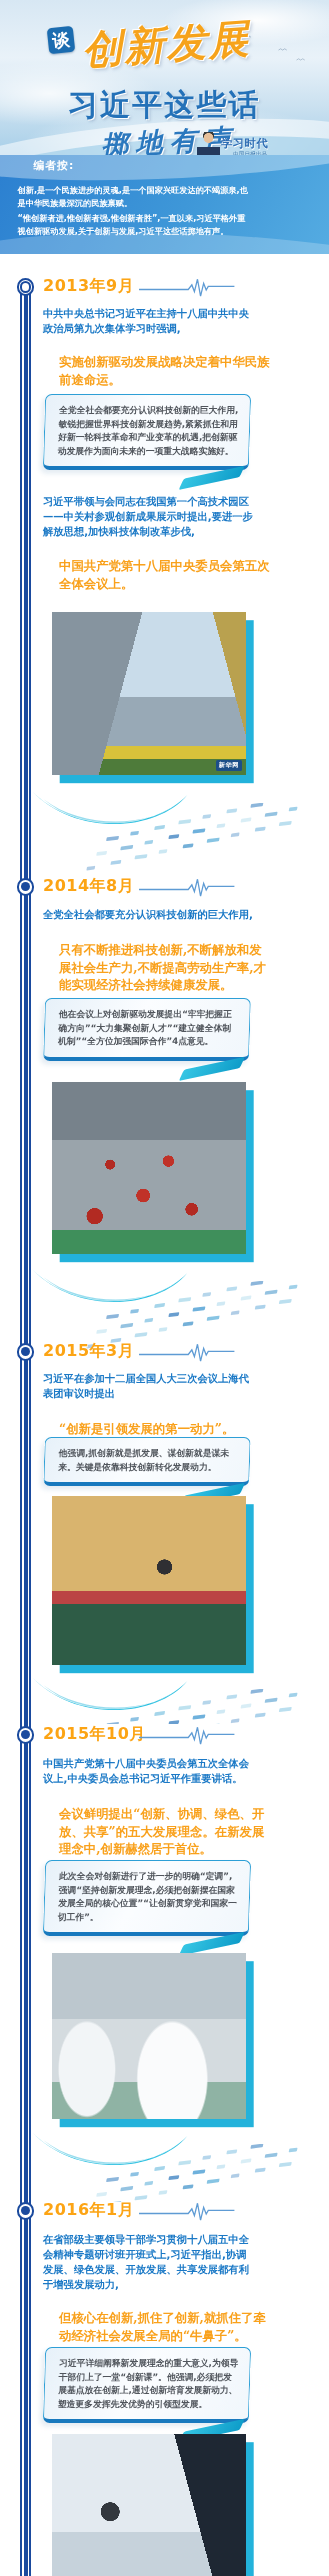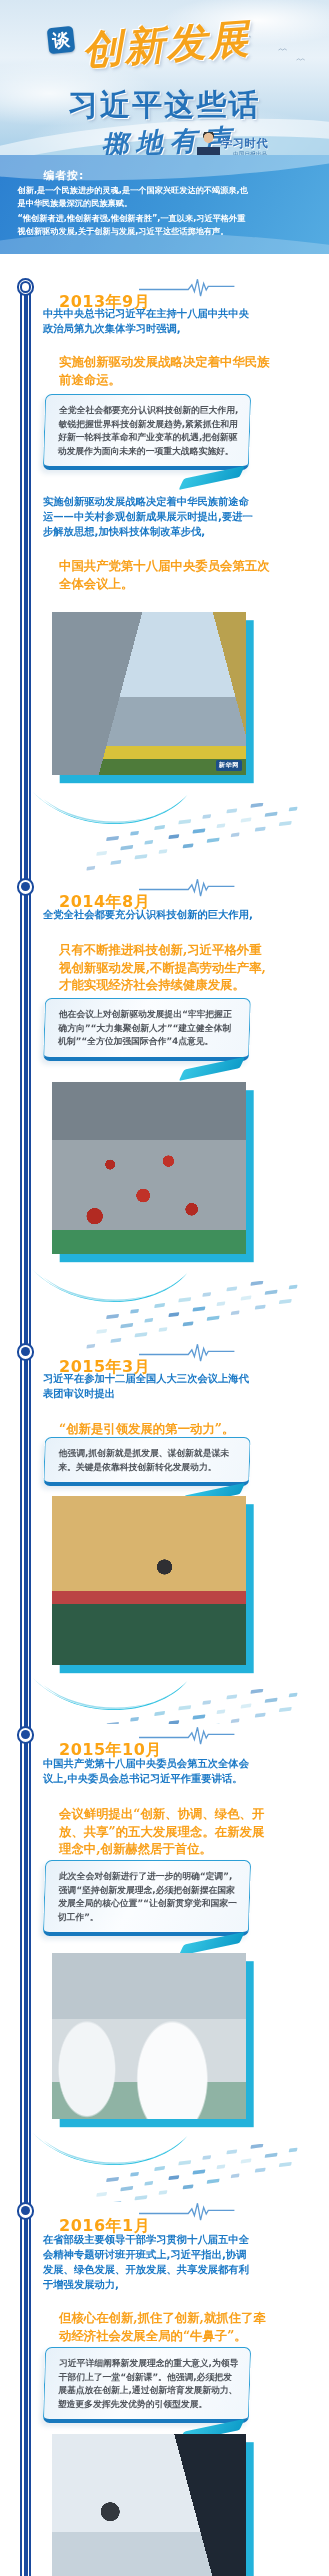"编者按:" .editor-label { margin: 10px -> 0 }
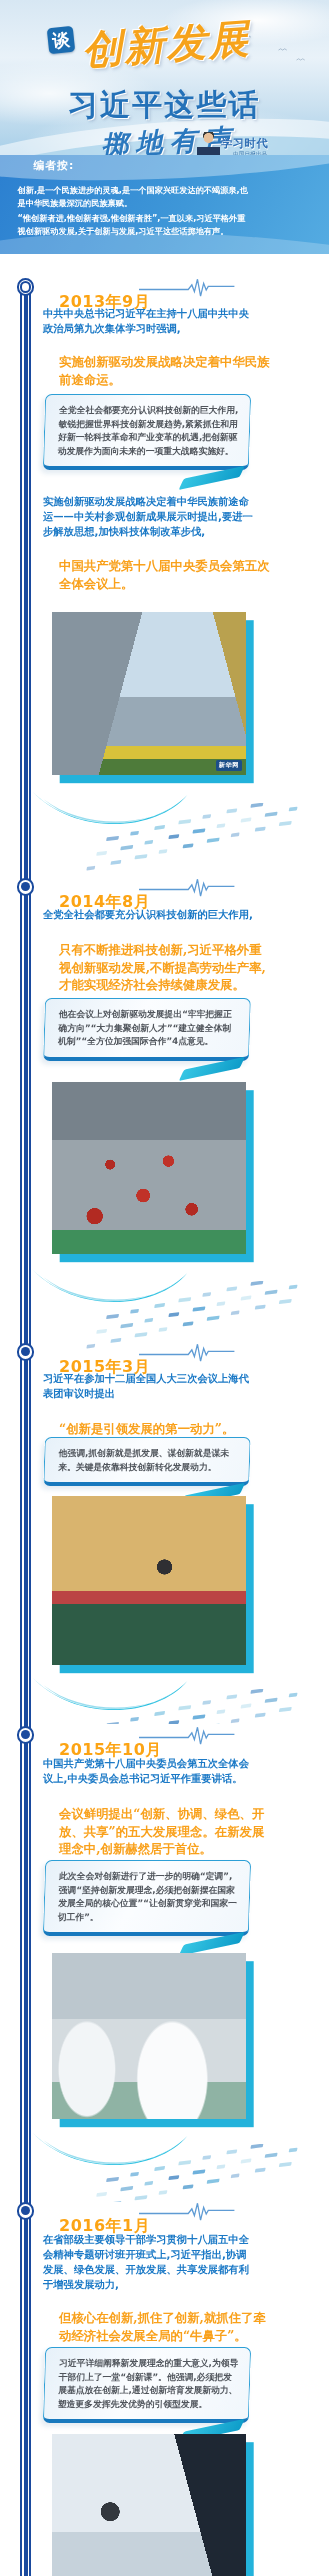"2013年9月" .date { margin: 16px -> 0 }
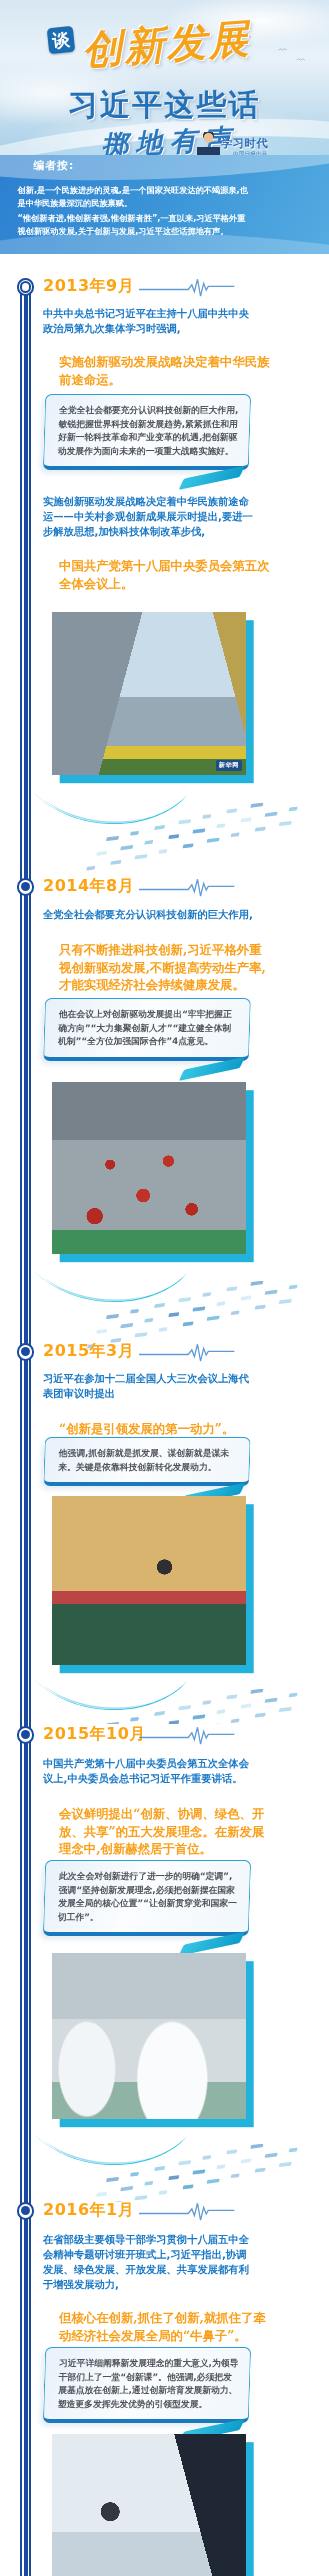"实施创新驱动发展战略决定着中华民族前途命运——中关村参观创新成果展示时提出,要进" p.lead { text: 实施创新驱动发展战略决定着中华民族前途命运 -> 习近平带领与会同志在我国第一个高技术园区 }
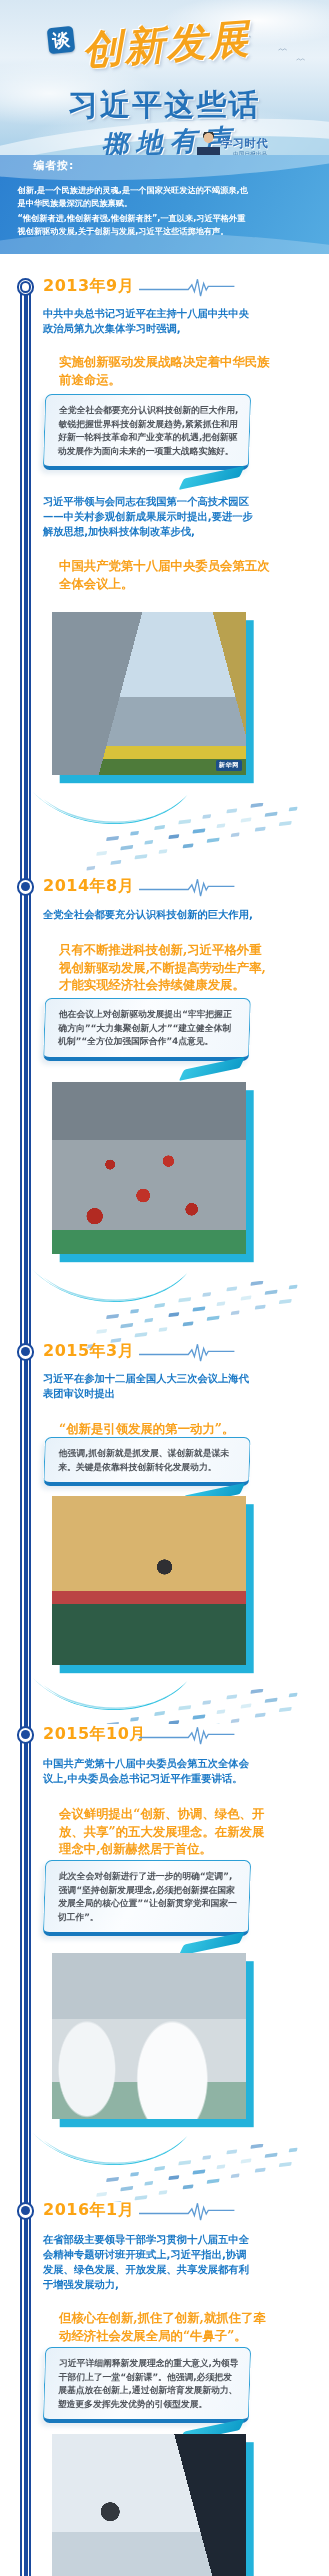"只有不断推进科技创新,习近平格外重视创新驱动发展,不断提高劳动生产率,才能实现经" p.hl { text: ,习近平格外重视创新驱动发展 -> ,不断解放和发展社会生产力 }
